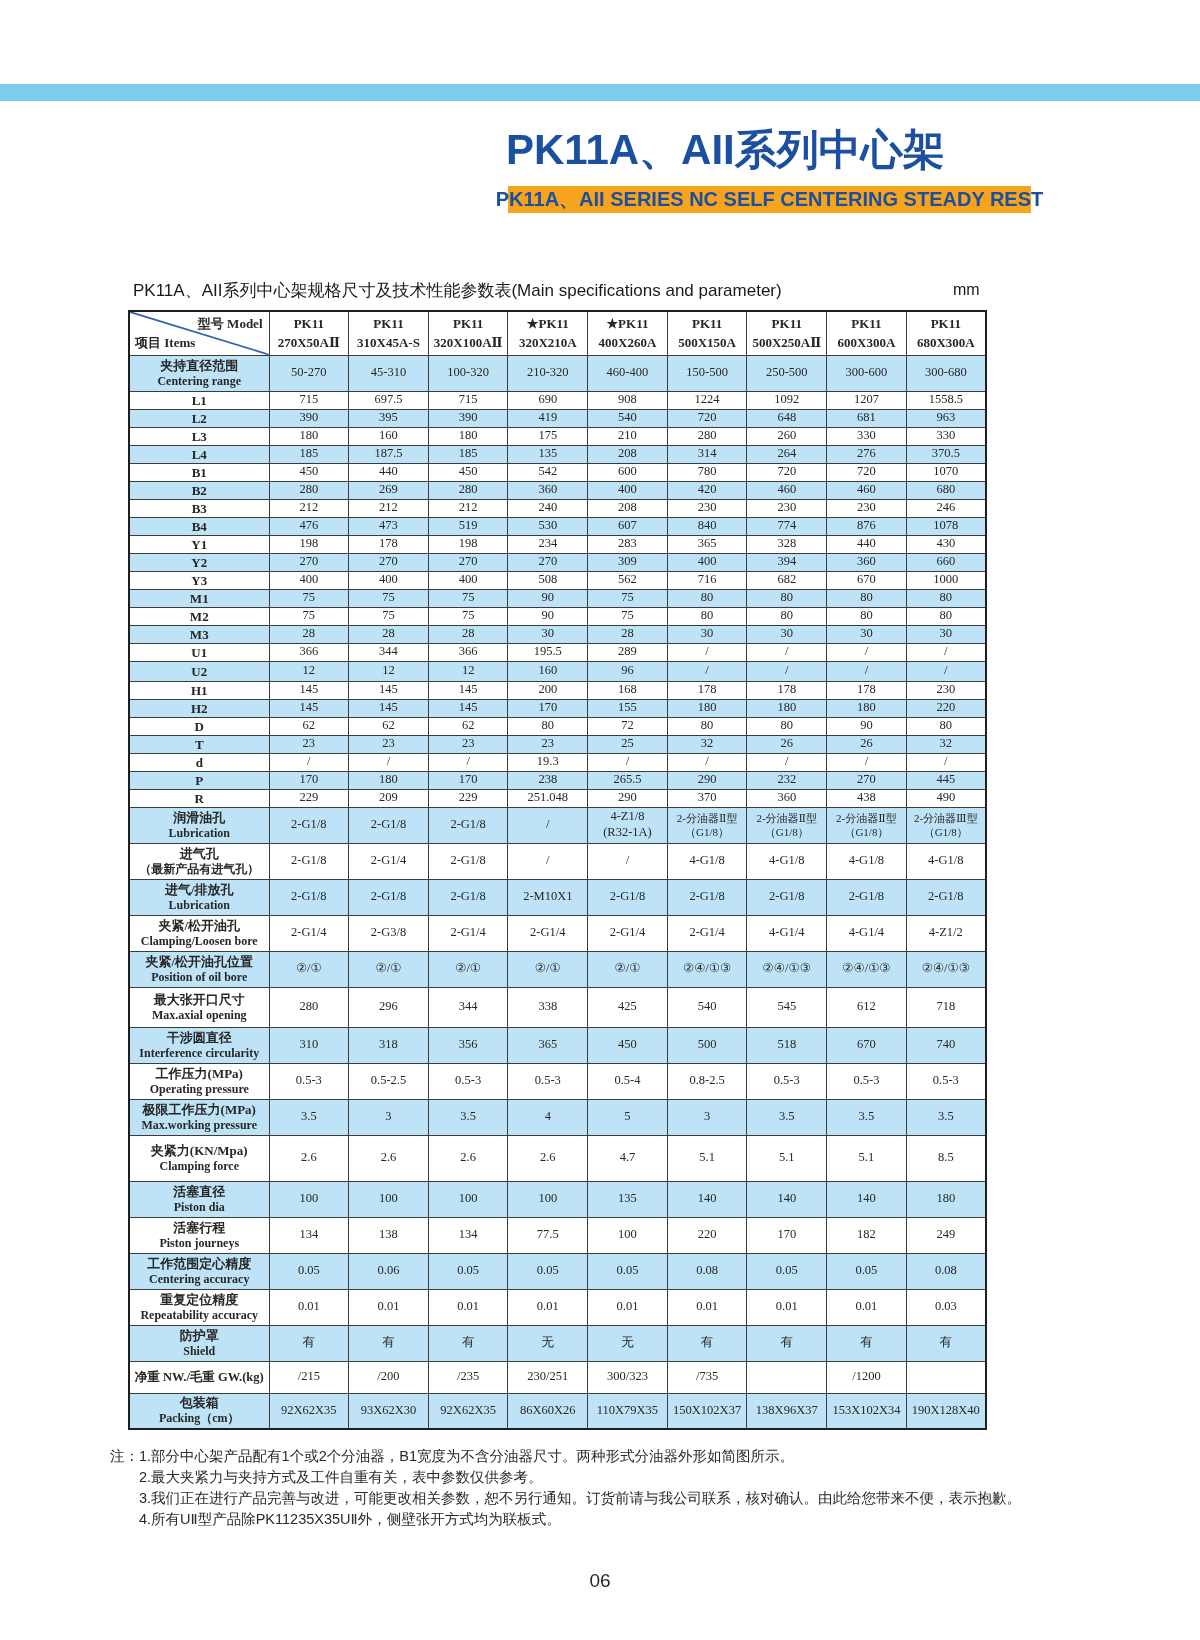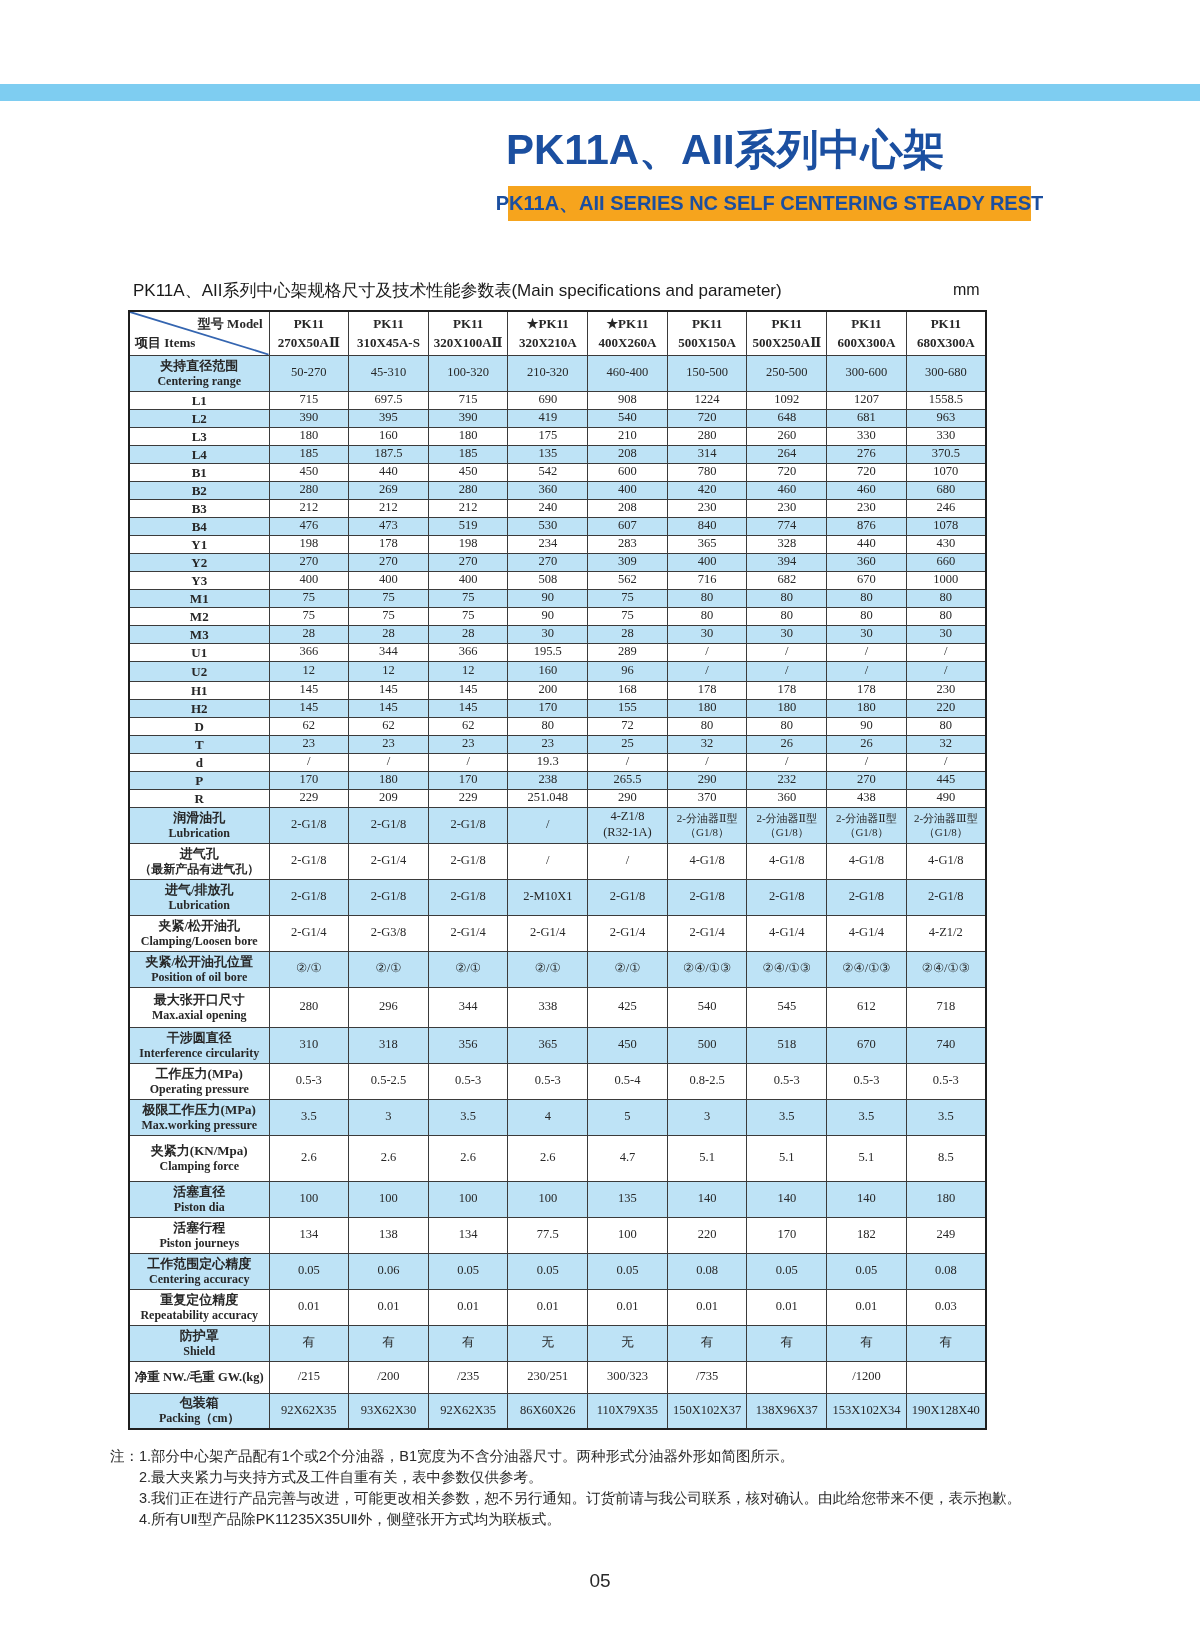"PK11A、AII SERIES NC SELF CENTERING" .banner { height: 35px -> 27px }
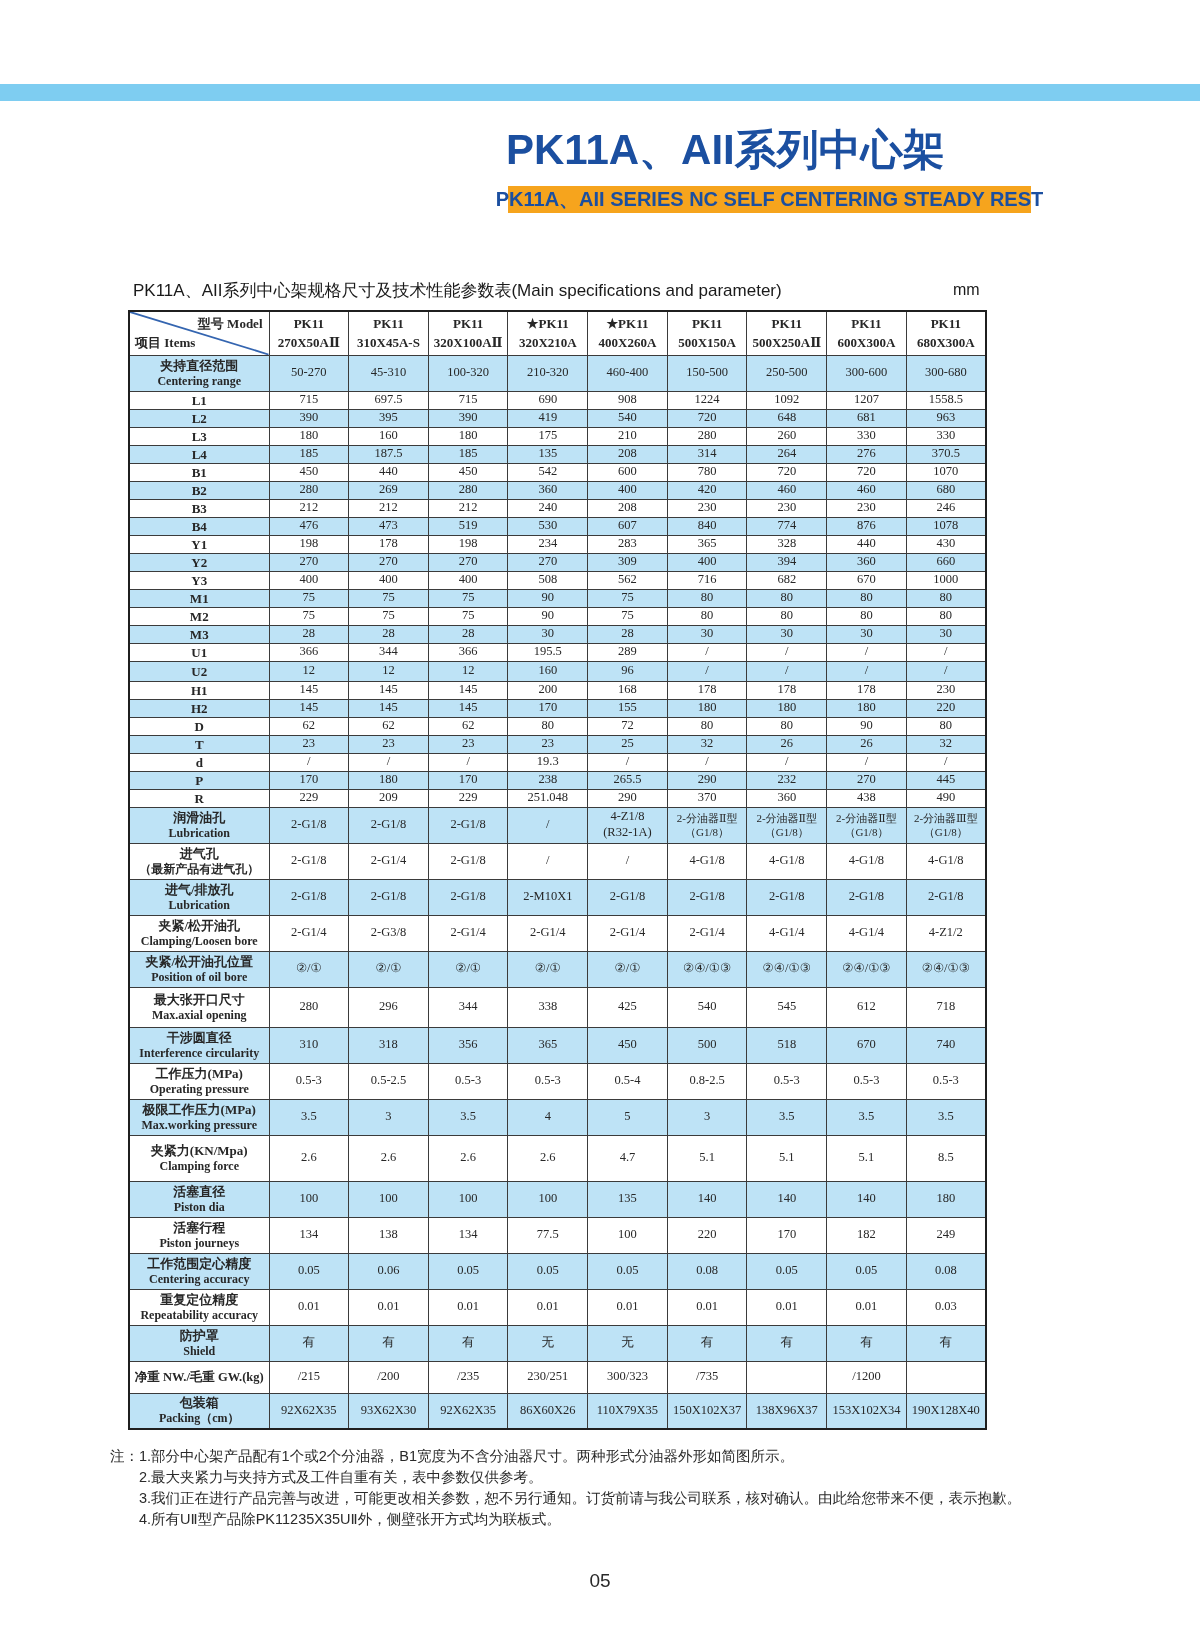"05" div.page-num { text: 05 -> 06 }
